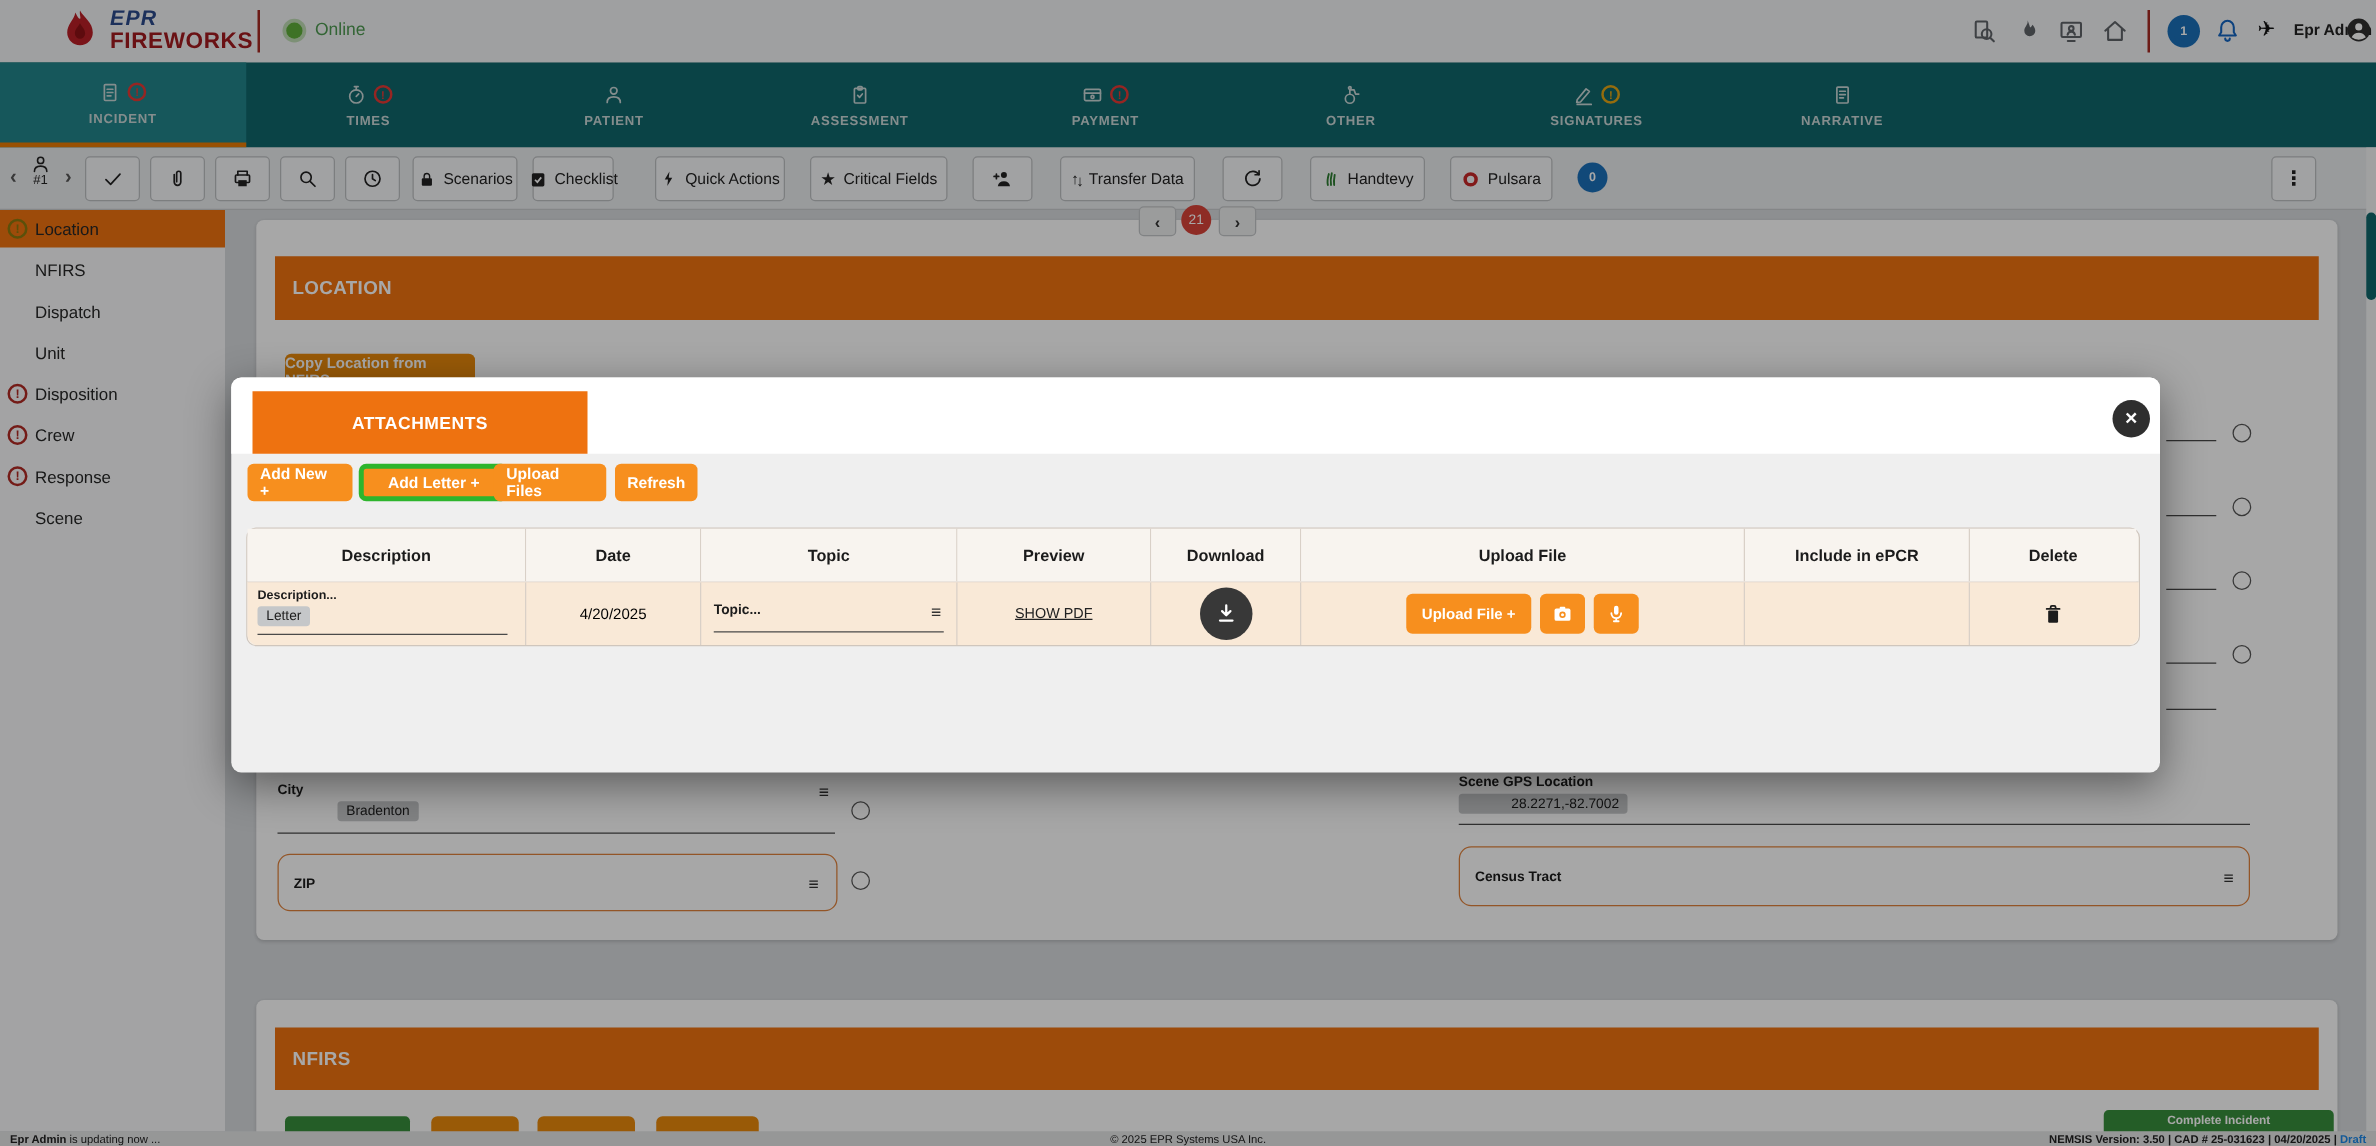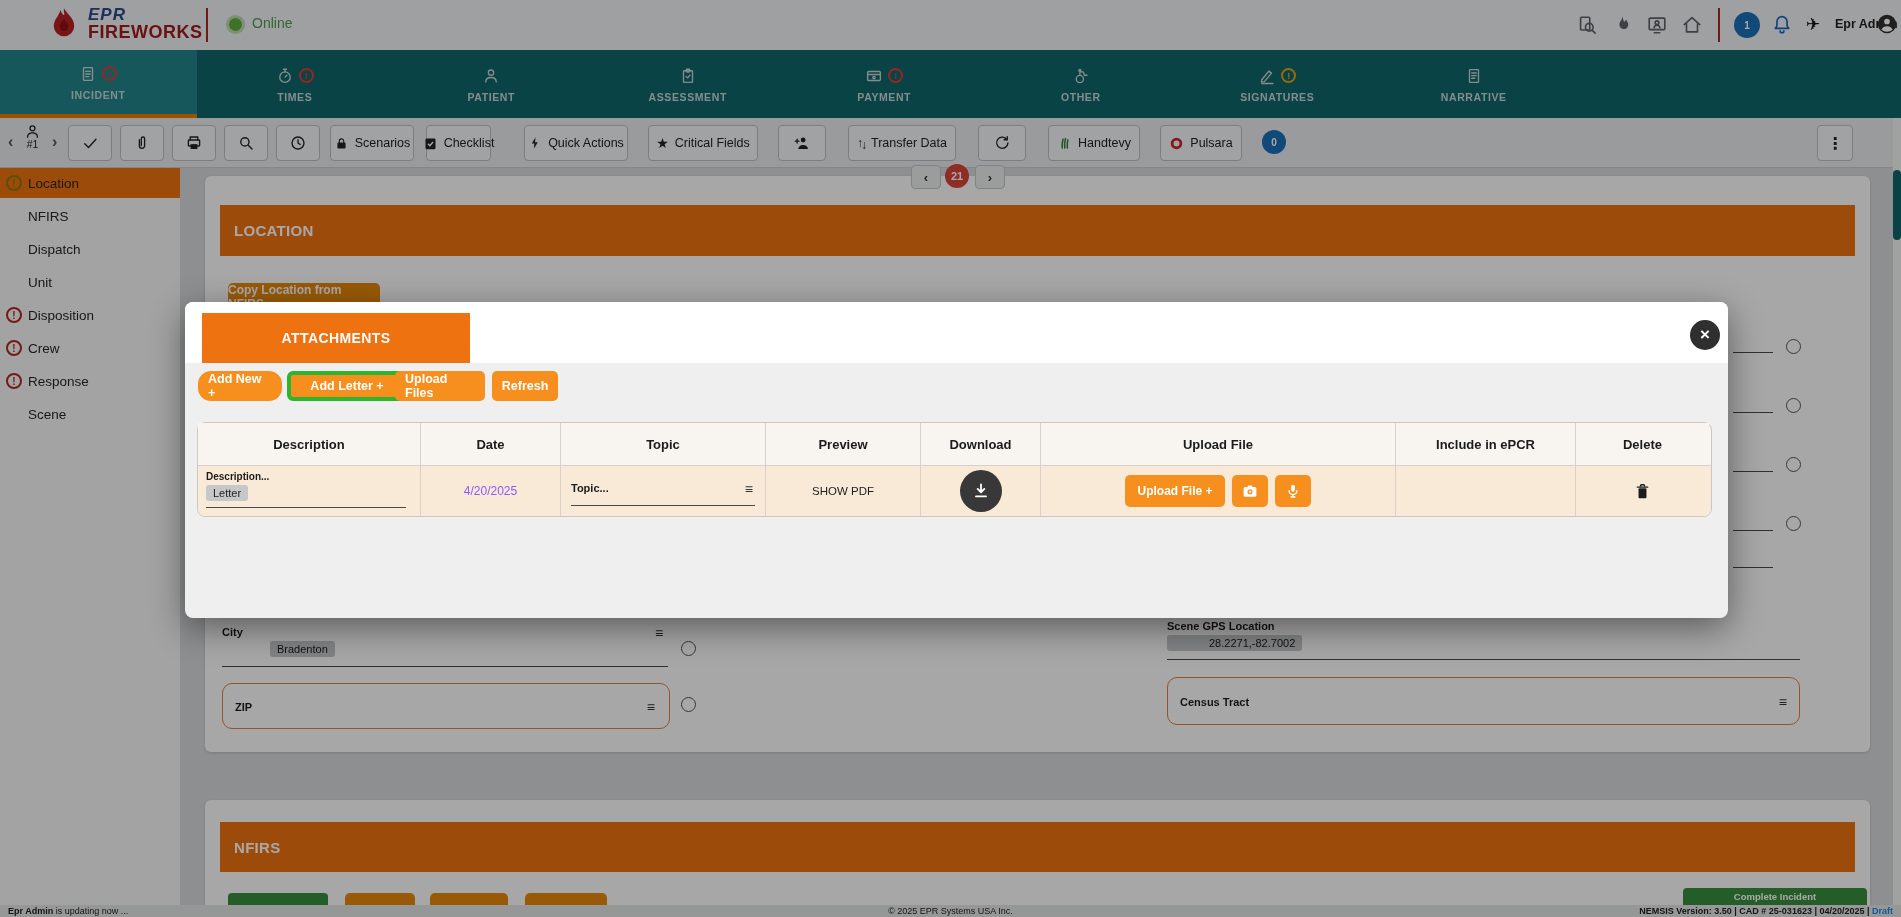"21" .pgbadge { font-weight: bold -> normal }
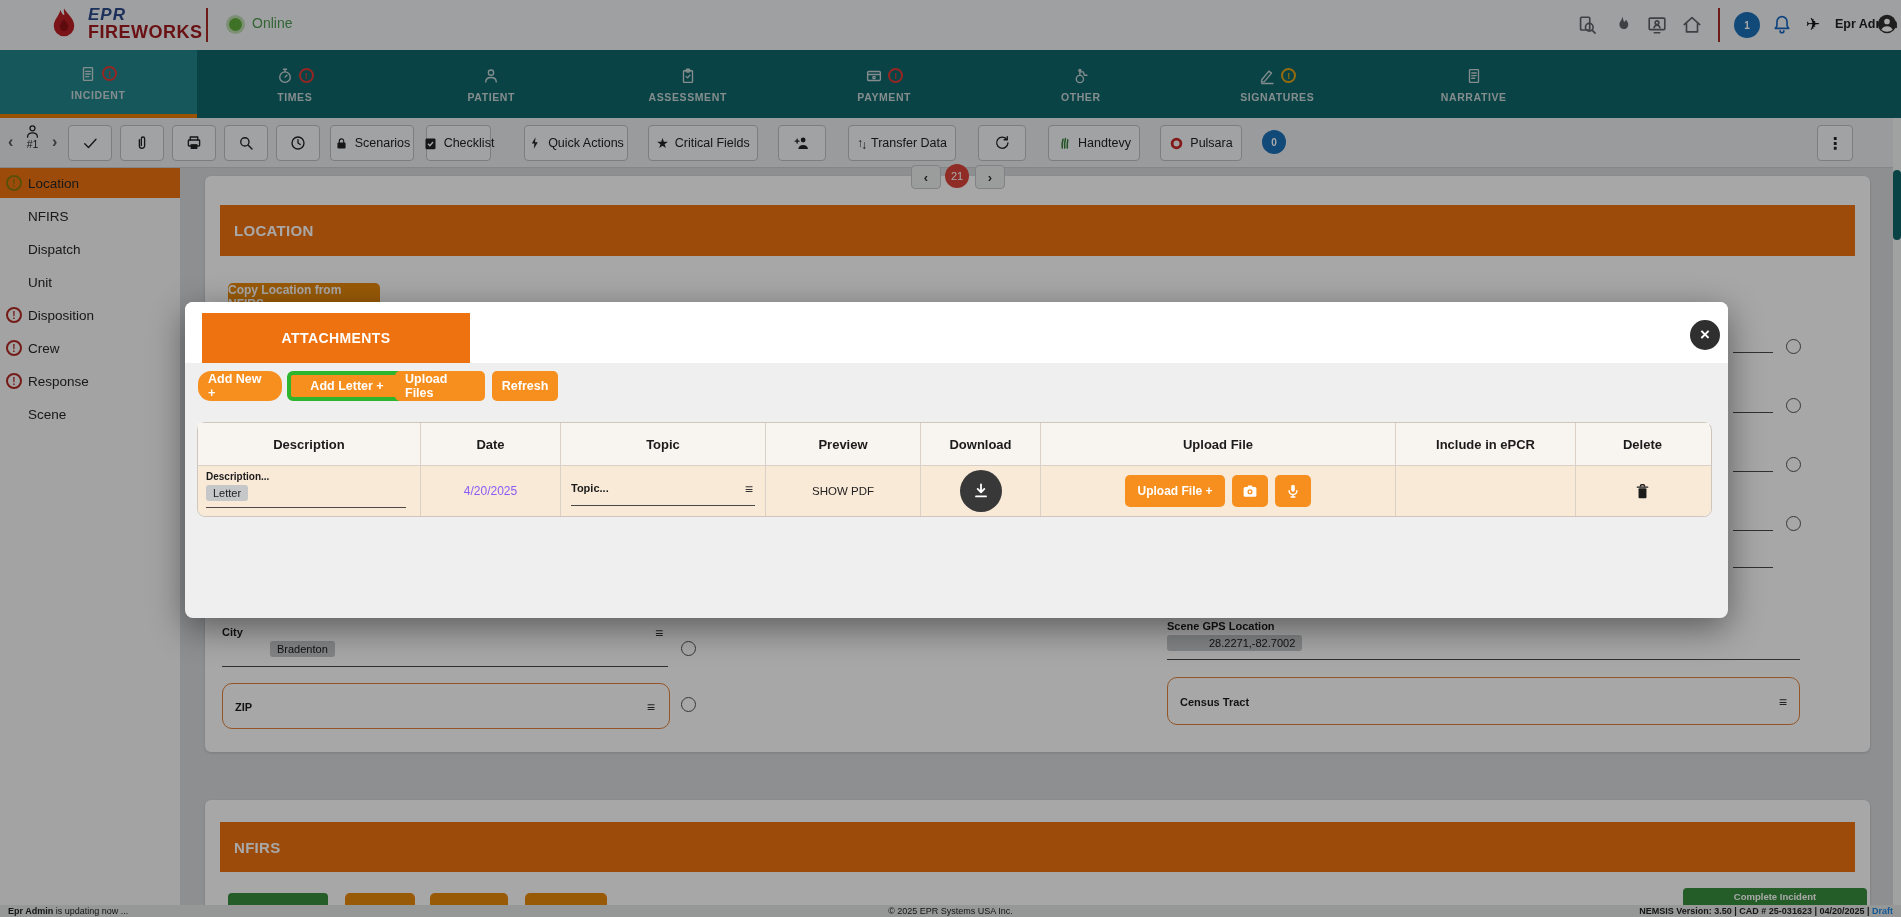"Add New +" div.mbtn { border-radius: 13px -> none }
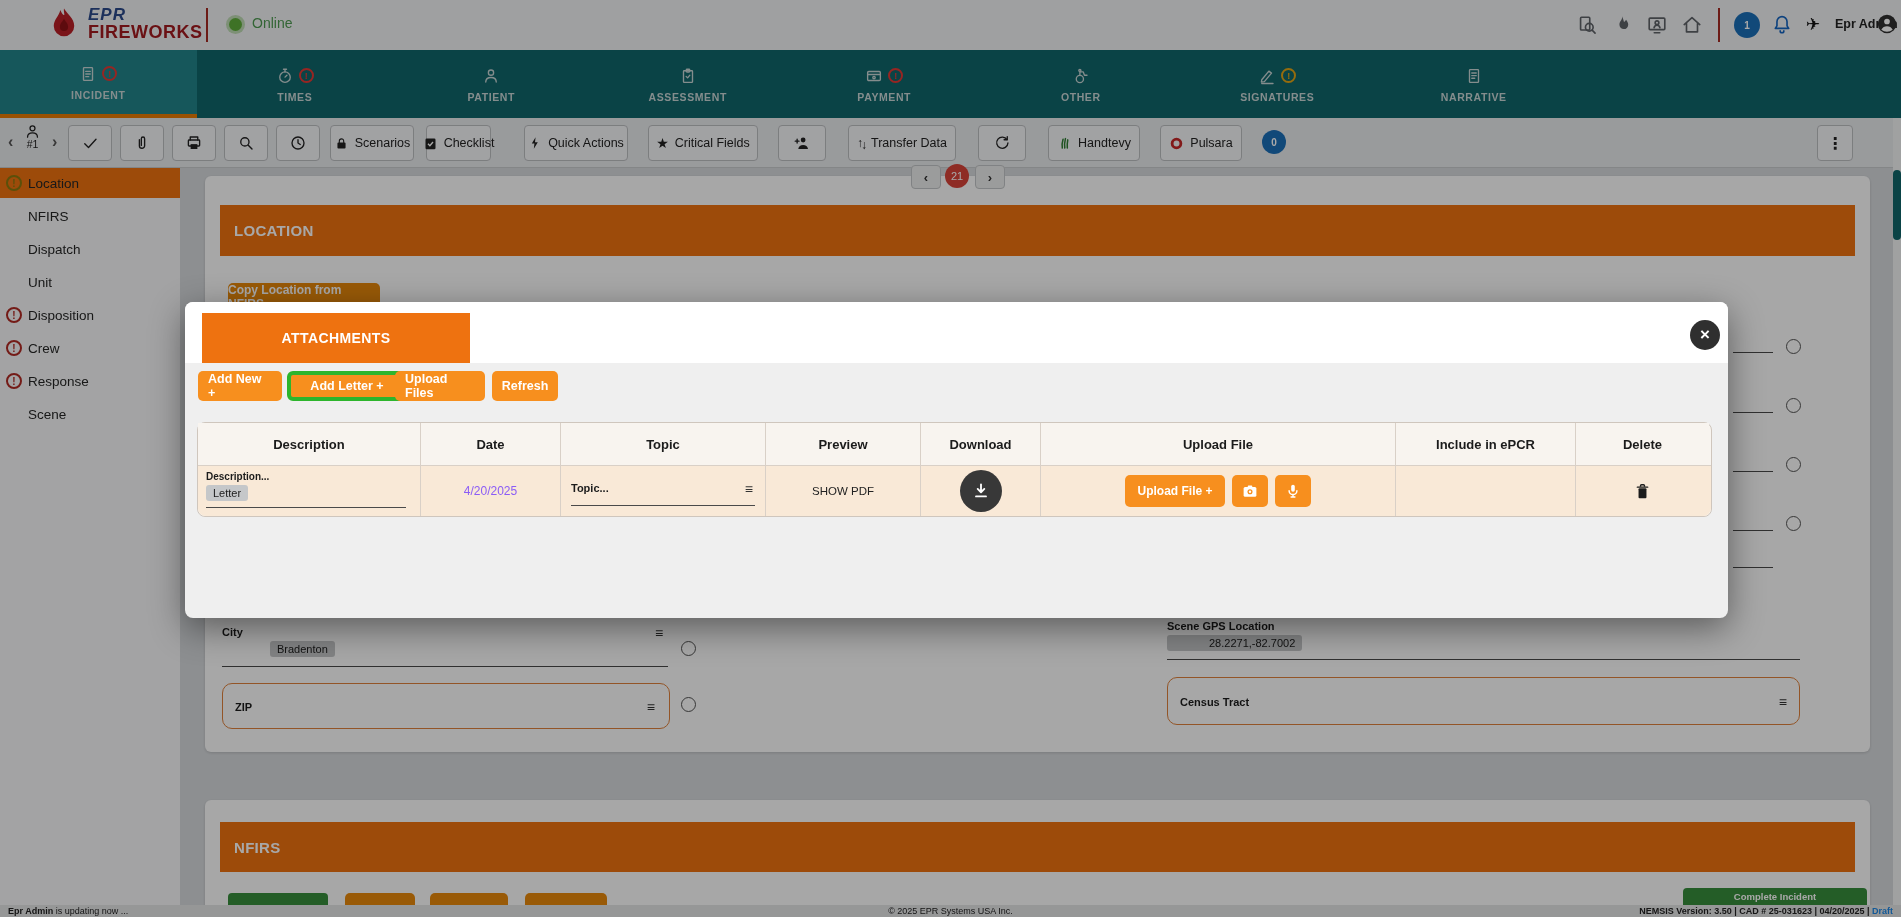"4/20/2025" div.cell { color: #8b5cf6 -> #000000 }
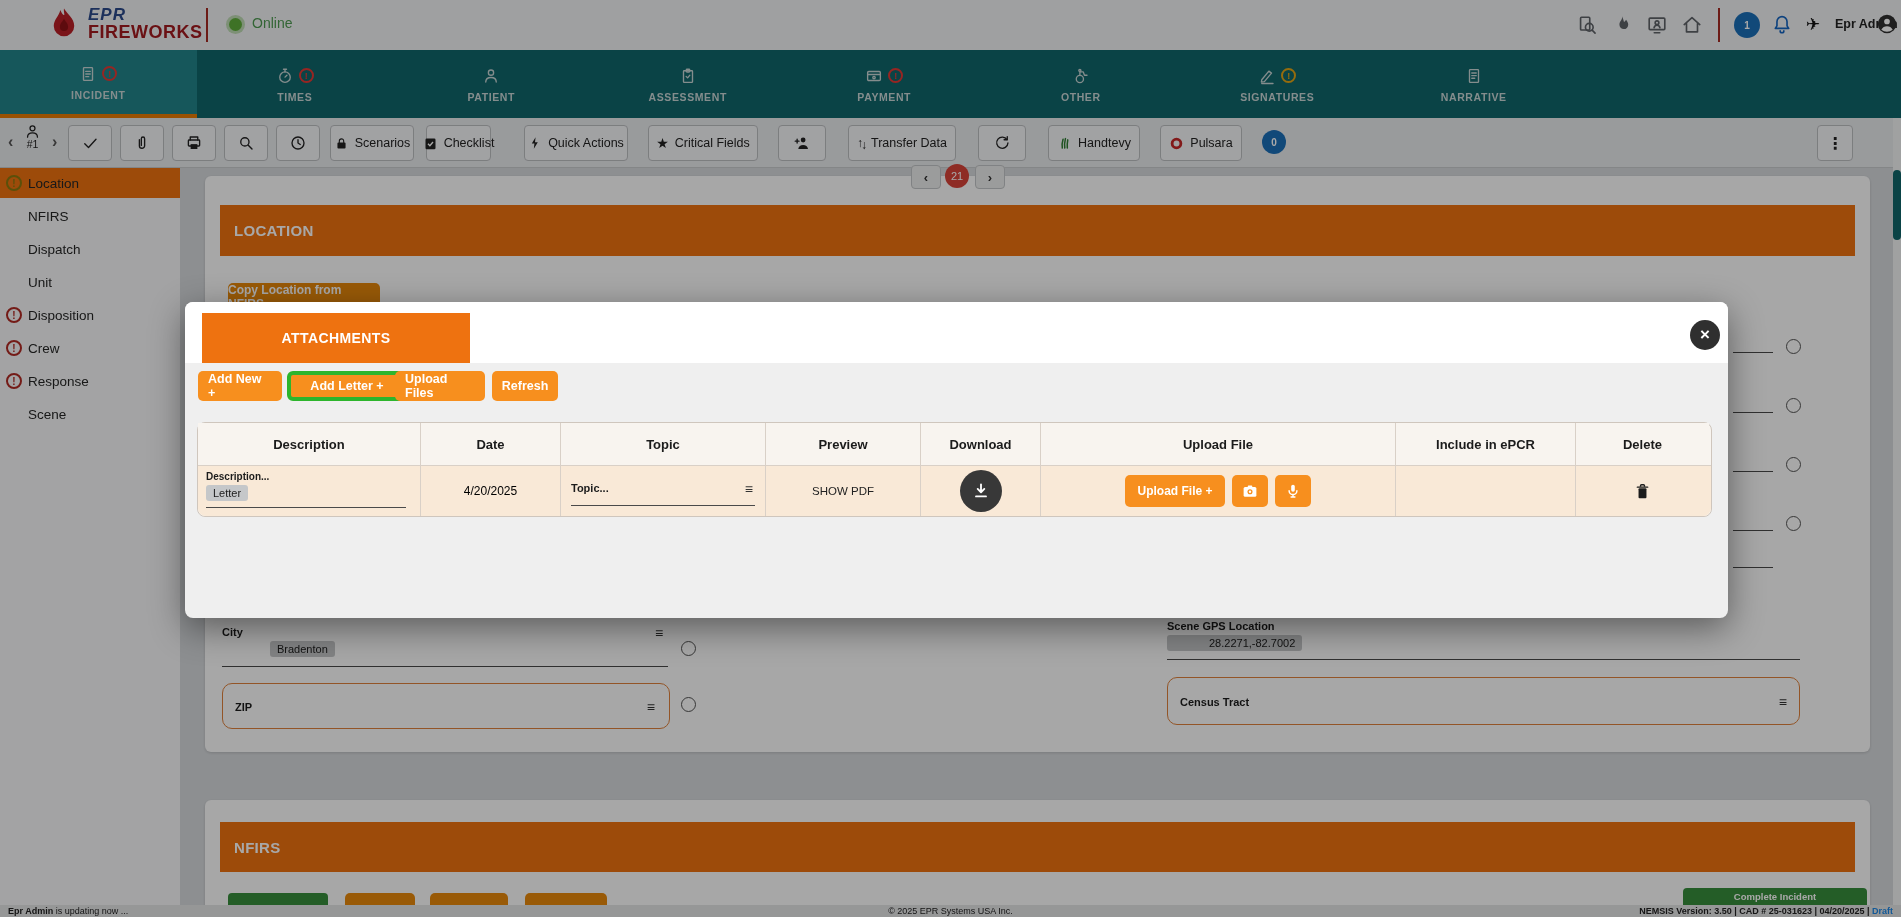"SHOW PDF" div.cell { text-decoration: none -> underline }
